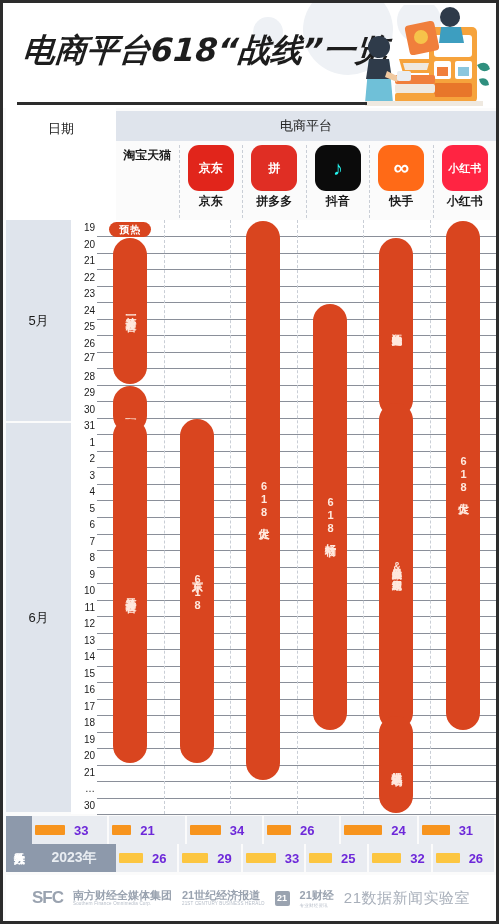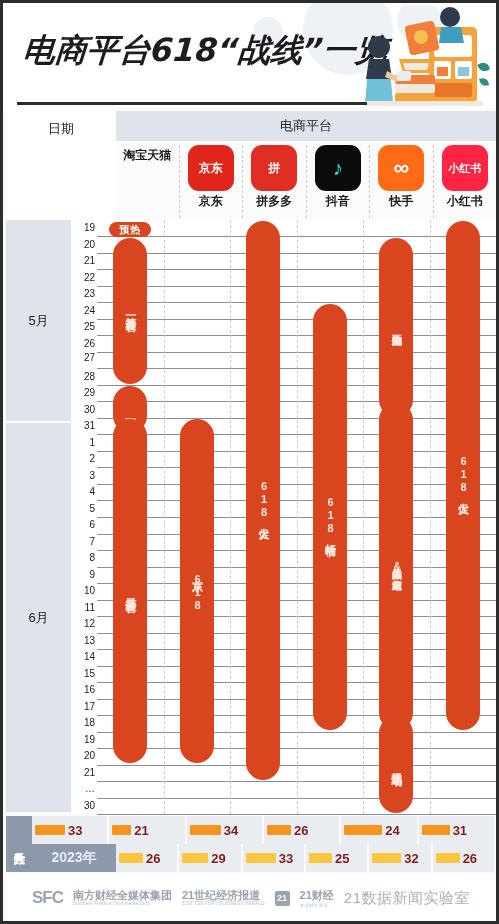"33" .sum-num { color: #7f1d1d -> #6d28d9; margin-left: 3px -> 9px }
